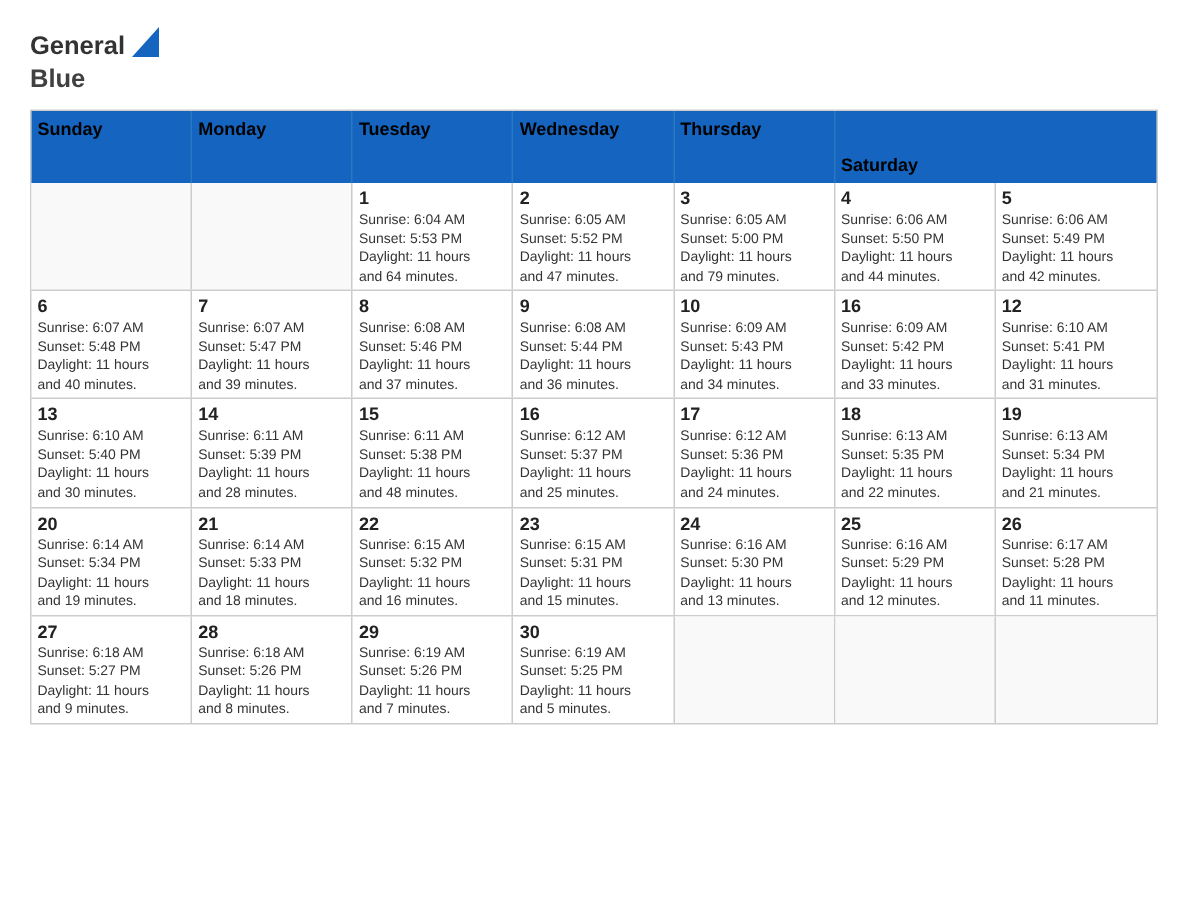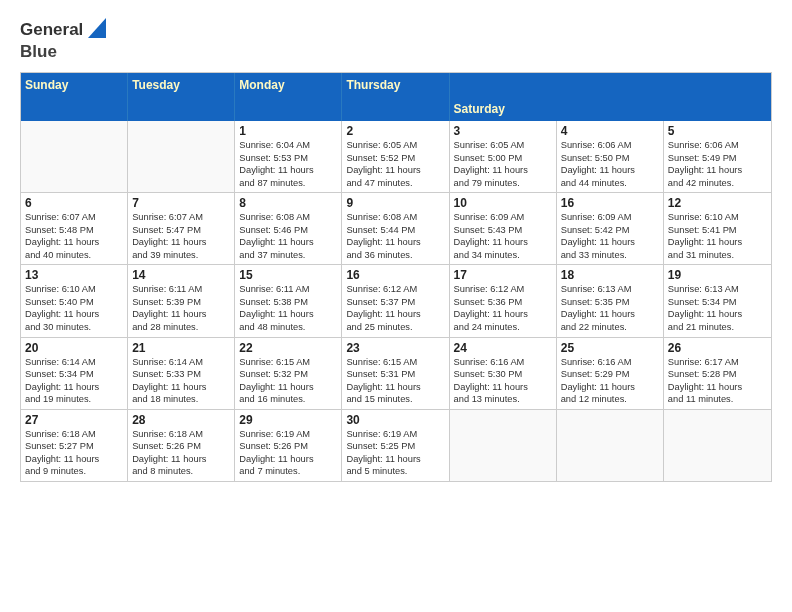"Sunday" .cal-header-cell { color: #fef9c3 -> #000000 }
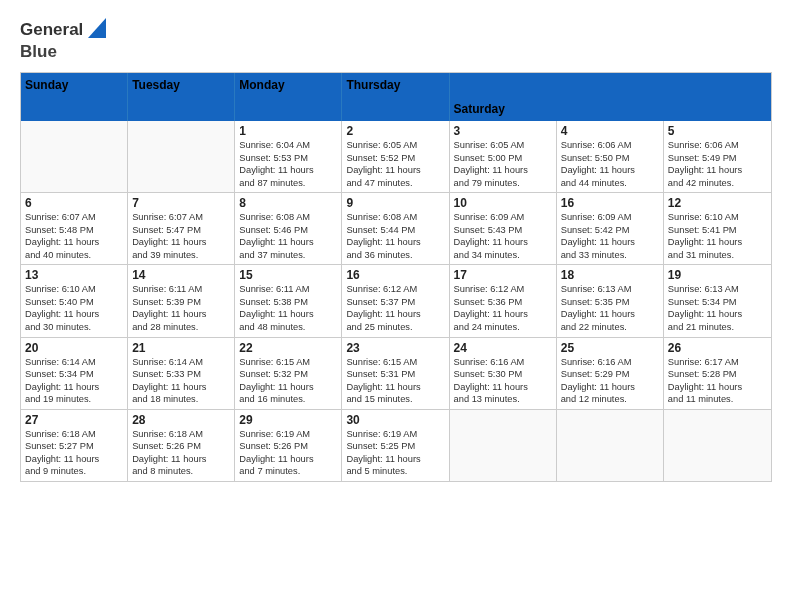"Tuesday" div.cal-header-cell { order: before "Monday" -> after "Monday" }
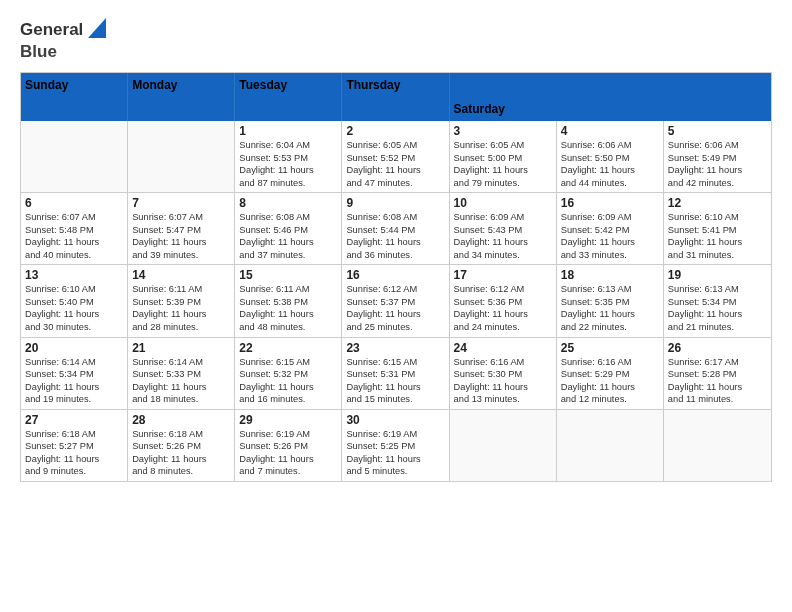"Wednesday" div.cal-header-cell { html: none -> <div>Wednesday</div> }
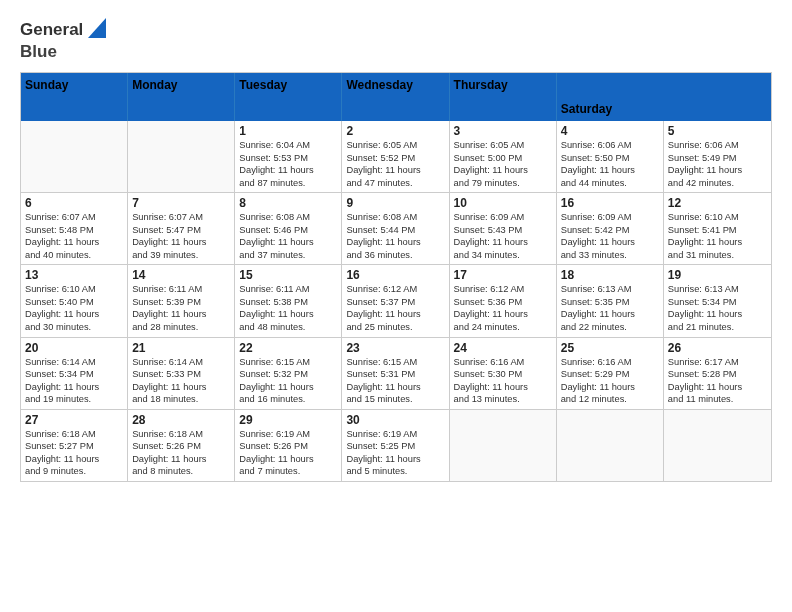"and 87 minutes." div.cell-line { text: 87 -> 64 }
